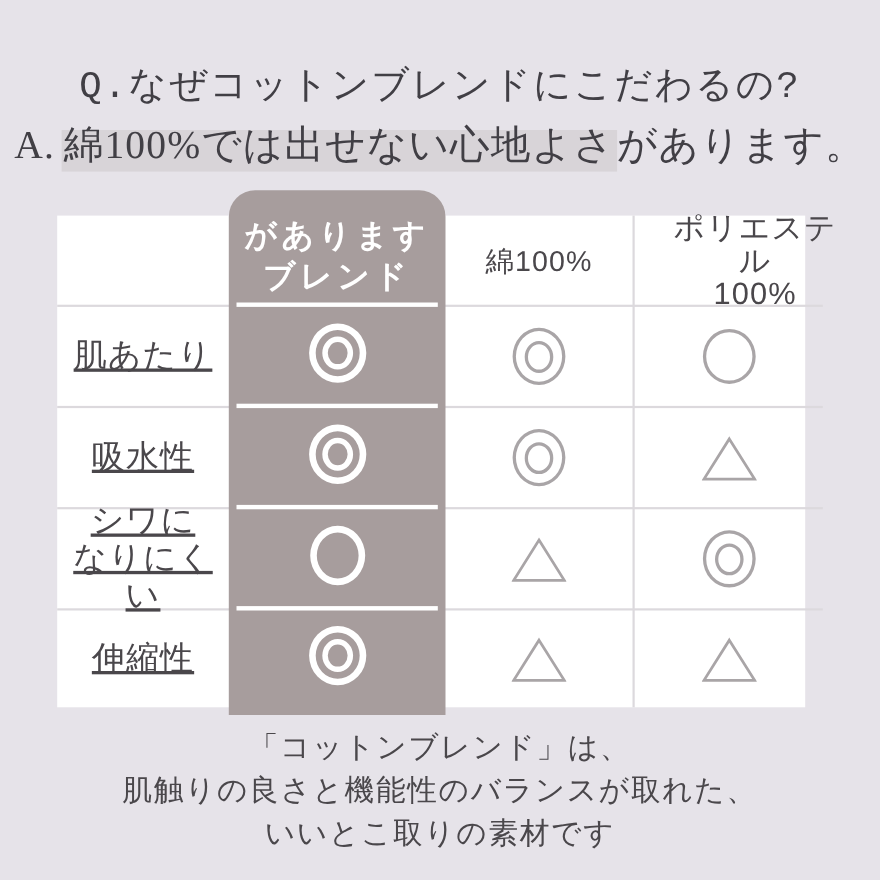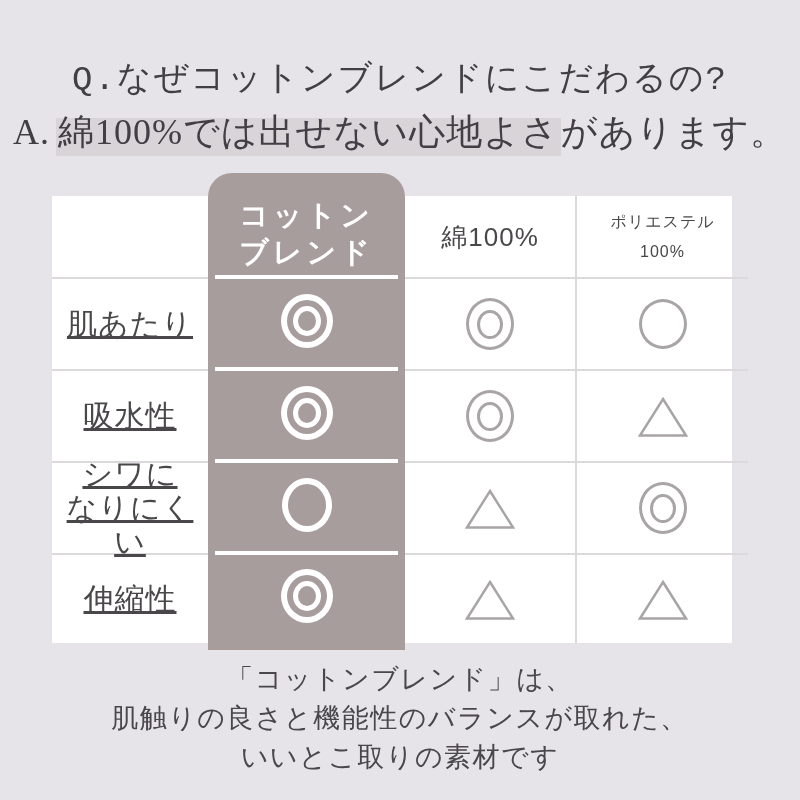"コットン" div.featured-header { text: コットン -> があります }
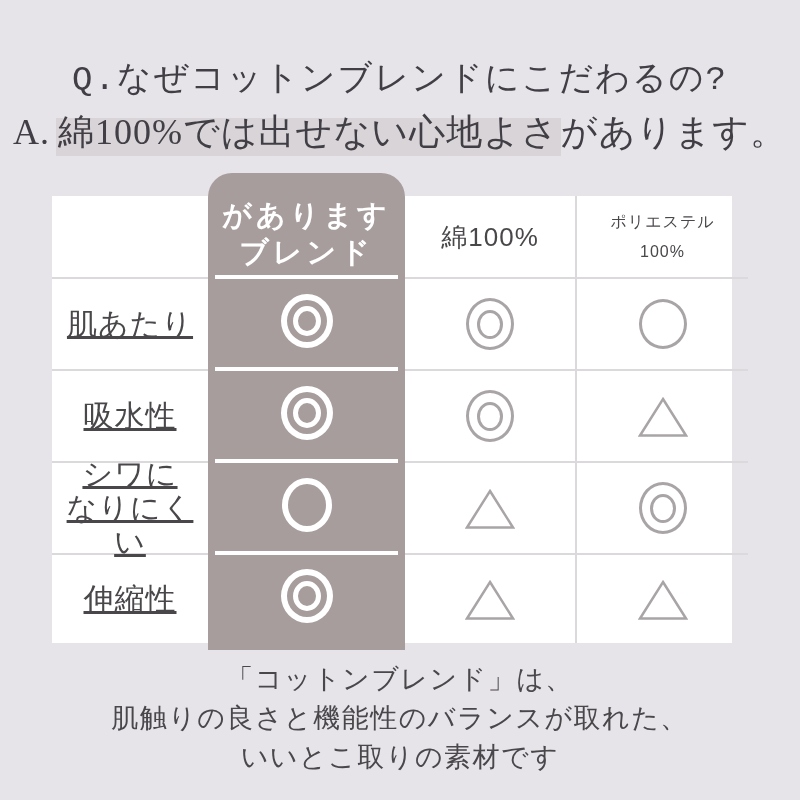"ポリエステル" .head-cell.small { font-size: 16px -> 28px; padding-left: none -> 24px }
